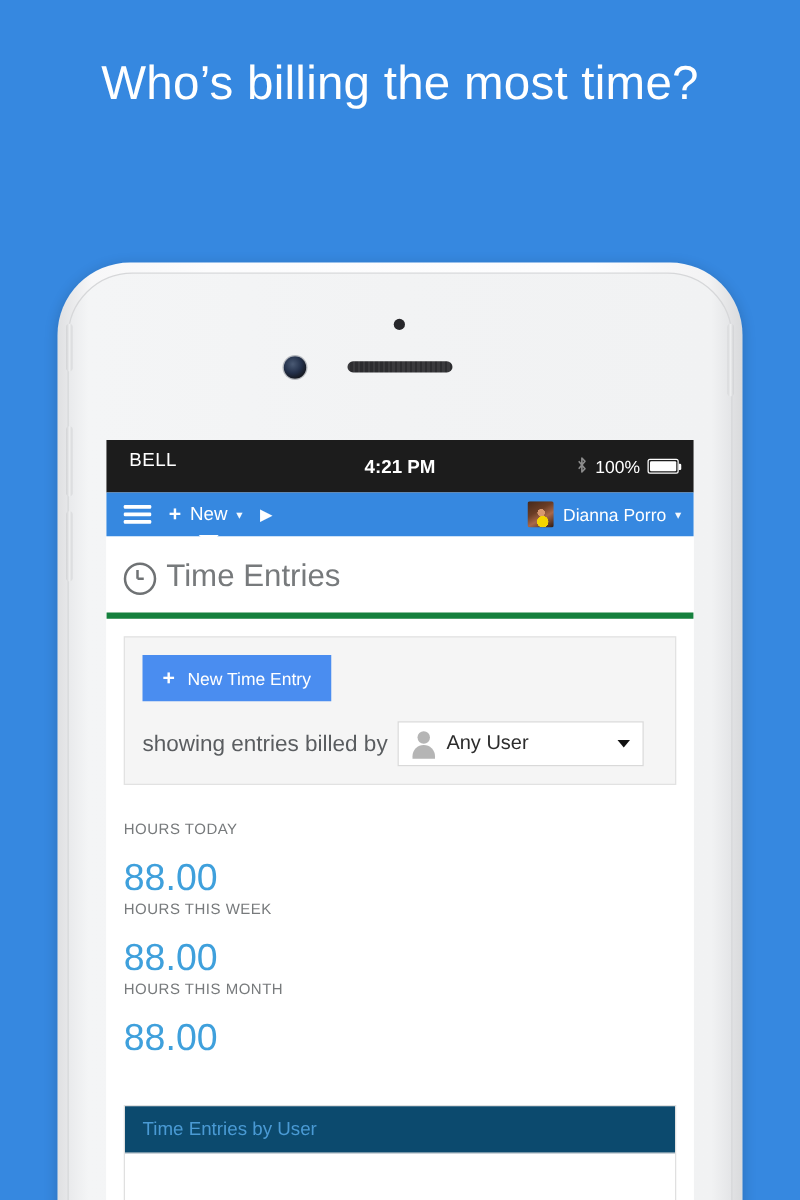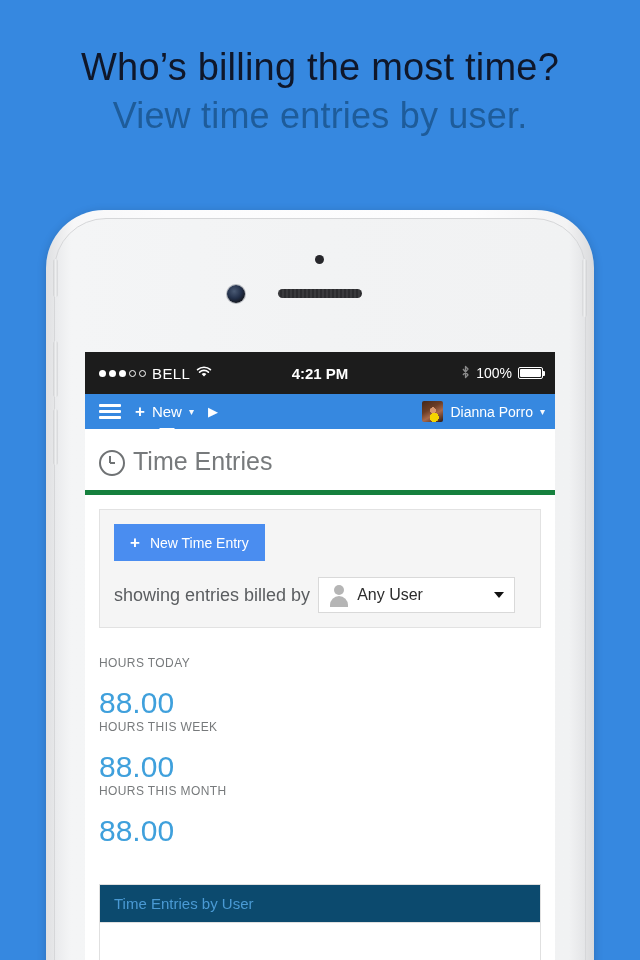"Who’s billing the most time?" .headline .l1 { color: #0f172a -> #ffffff }
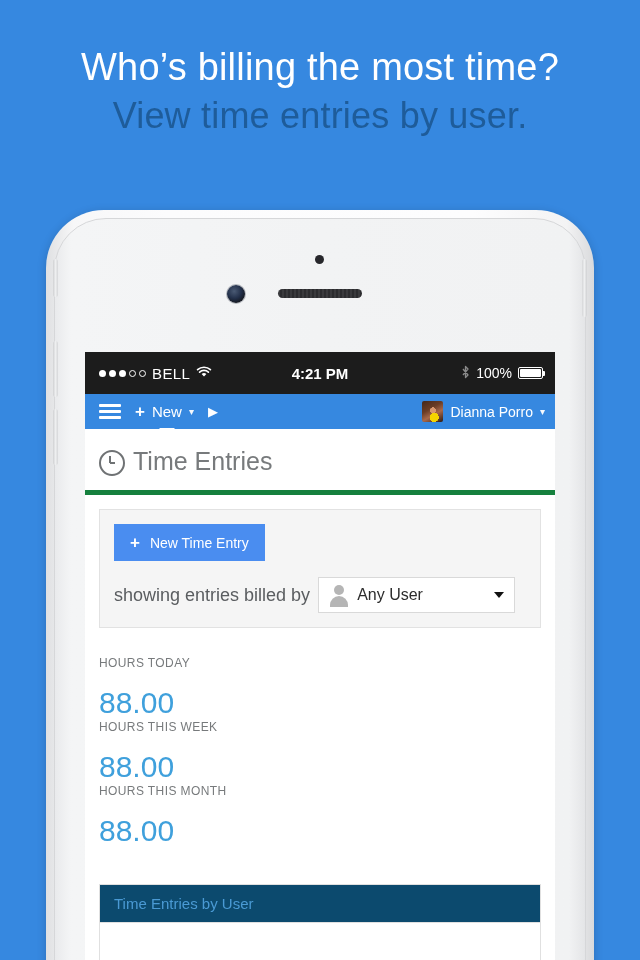"View time entries by user." span.l2 { html: <span>View time entries by user.</span> -> none }
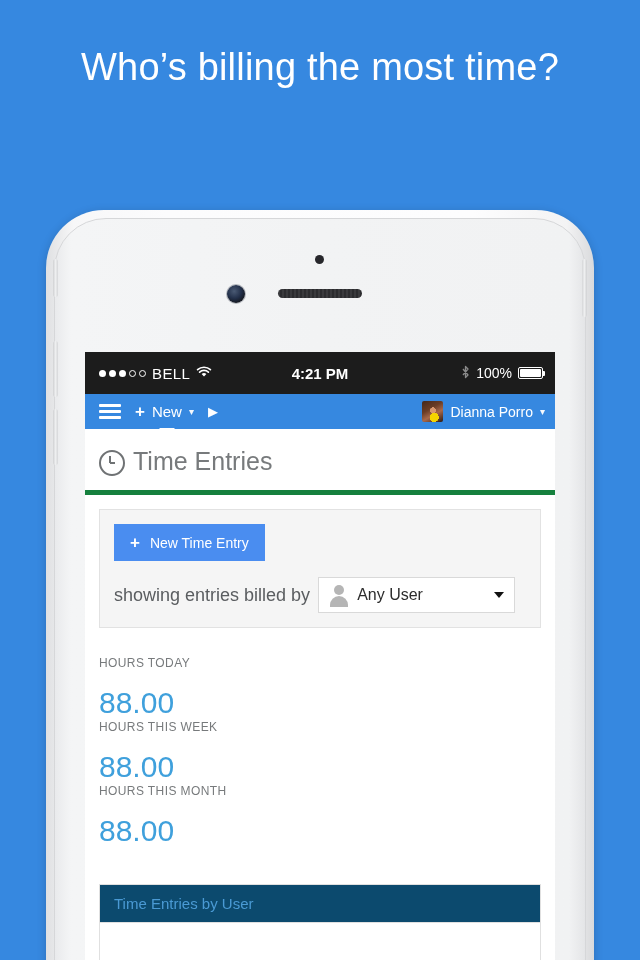"BELL" .sb-left { flex-direction: none -> column; gap: 6px -> 20px }
